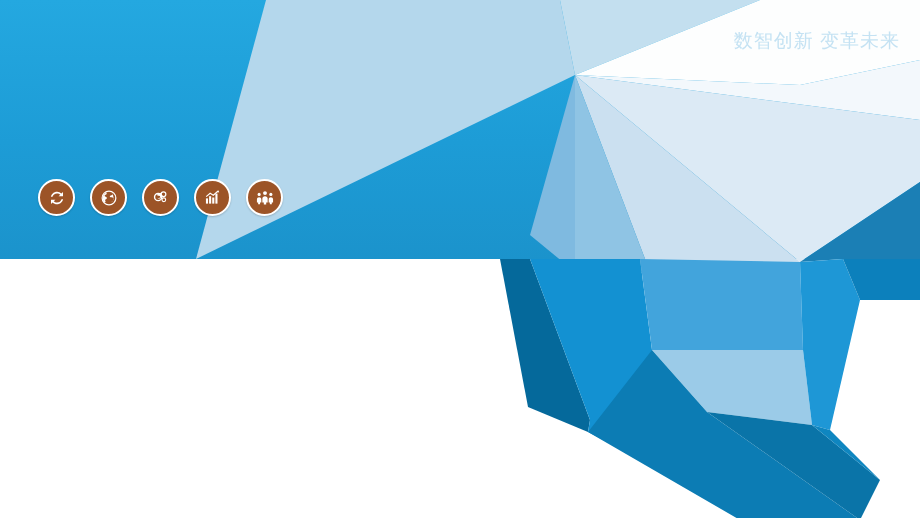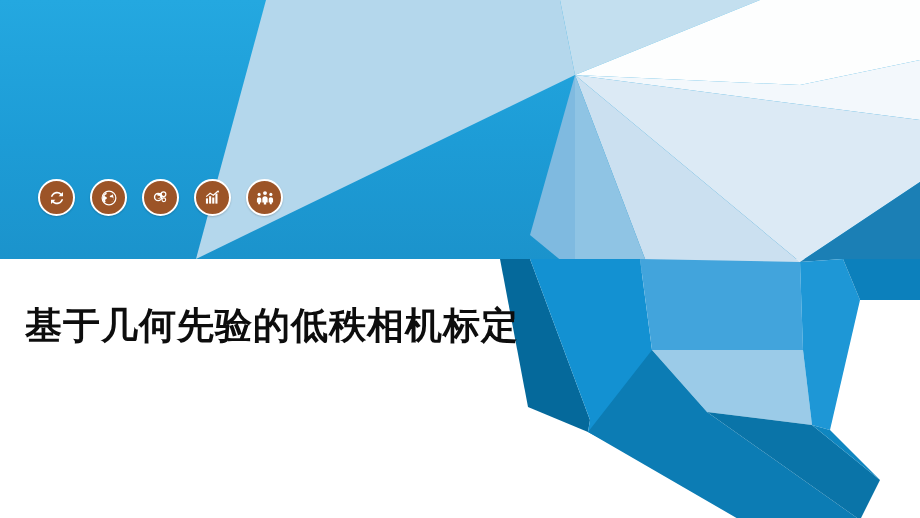"数智创新 变革未来" div { html: none -> <div>数智创新 变革未来</div> }
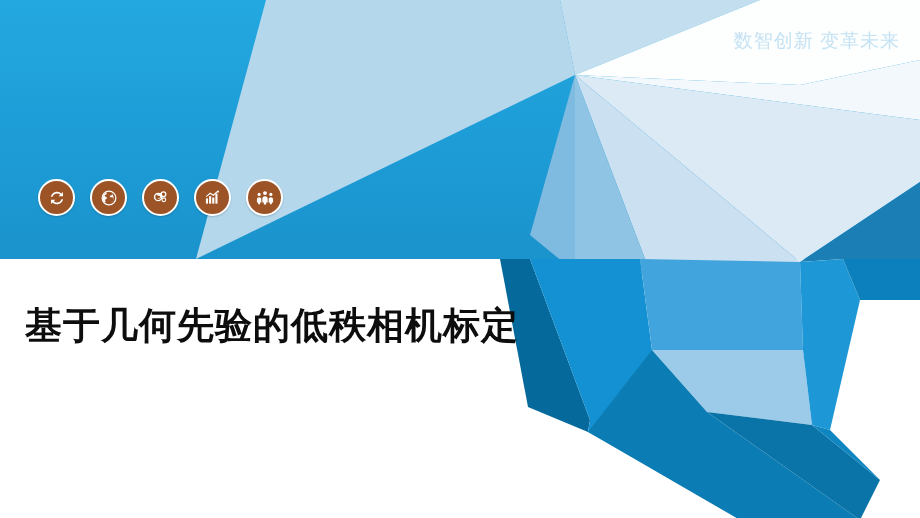"基于几何先验的低秩相机标定" div { html: <div>基于几何先验的低秩相机标定</div> -> none }
